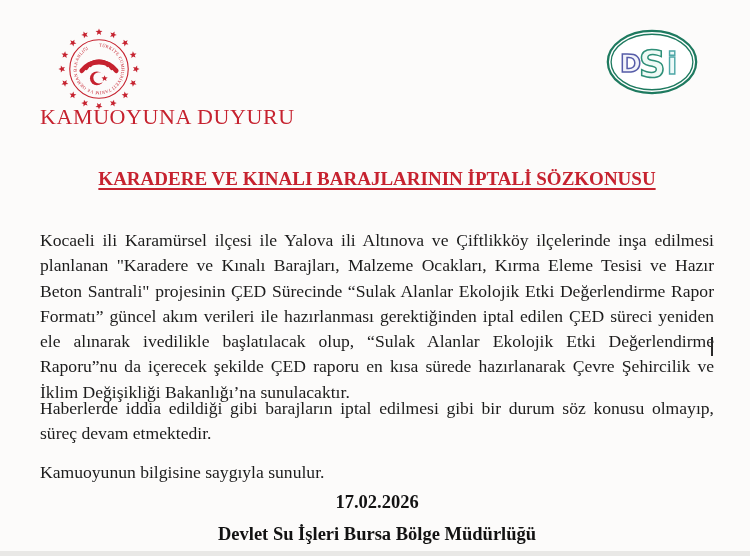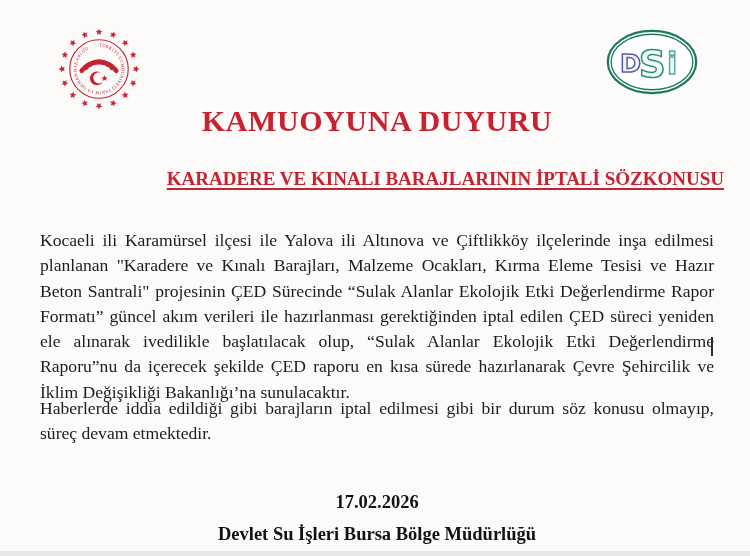"KAMUOYUNA DUYURU" .title { font-size: 30px -> 22px; font-weight: bold -> normal; text-align: center -> left }
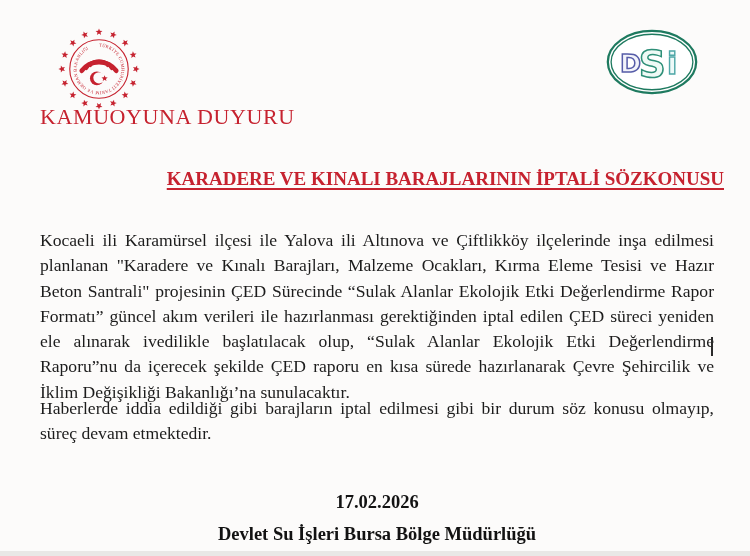"KARADERE VE KINALI BARAJLARININ İPTALİ" .heading { text-align: right -> center }
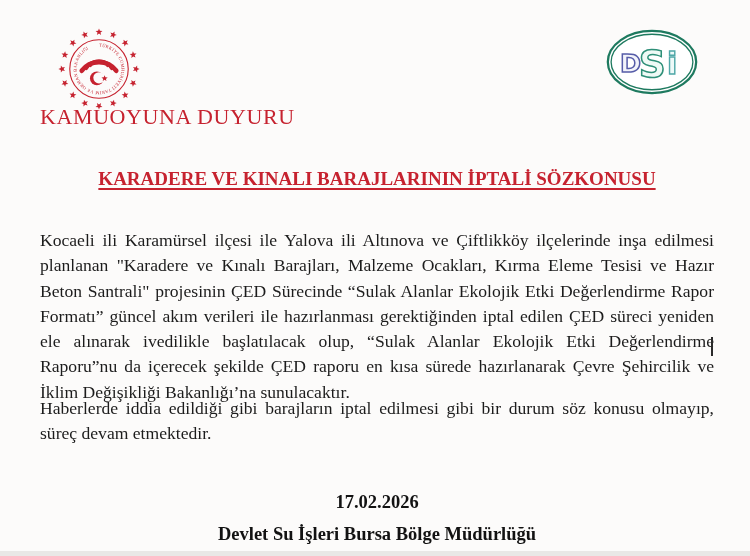"Kamuoyunun bilgisine saygıyla sunulur." p.bodytext { html: none -> <p>Kamuoyunun bilgisine saygıyla sunulur.</p> }
